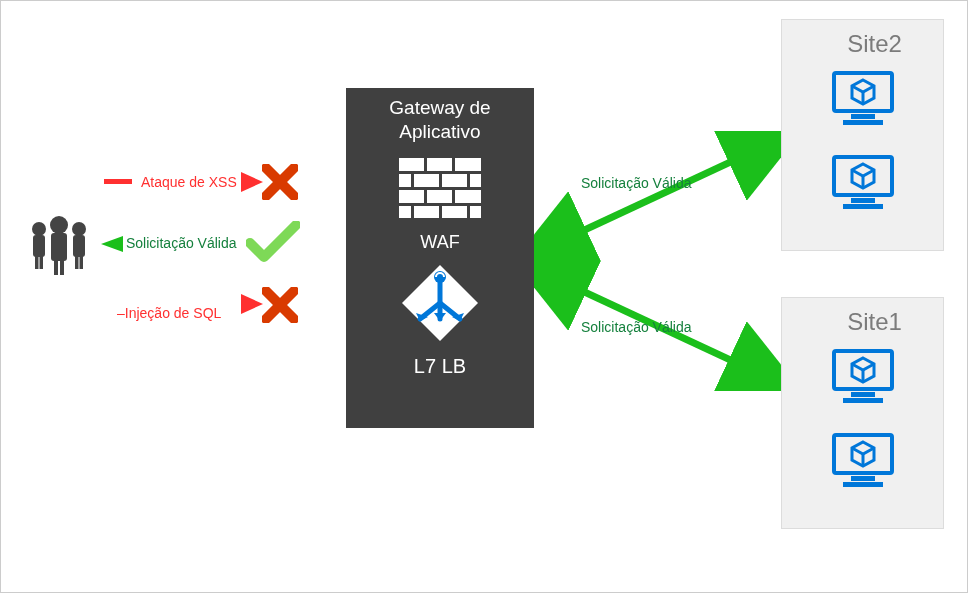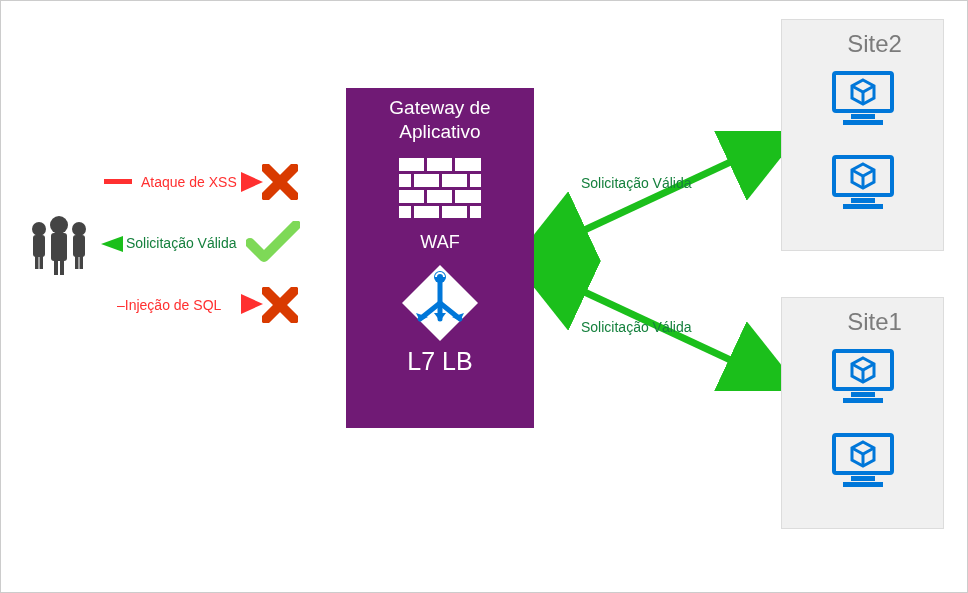"Gateway de" .gateway-box { background: #701a75 -> #404040 }
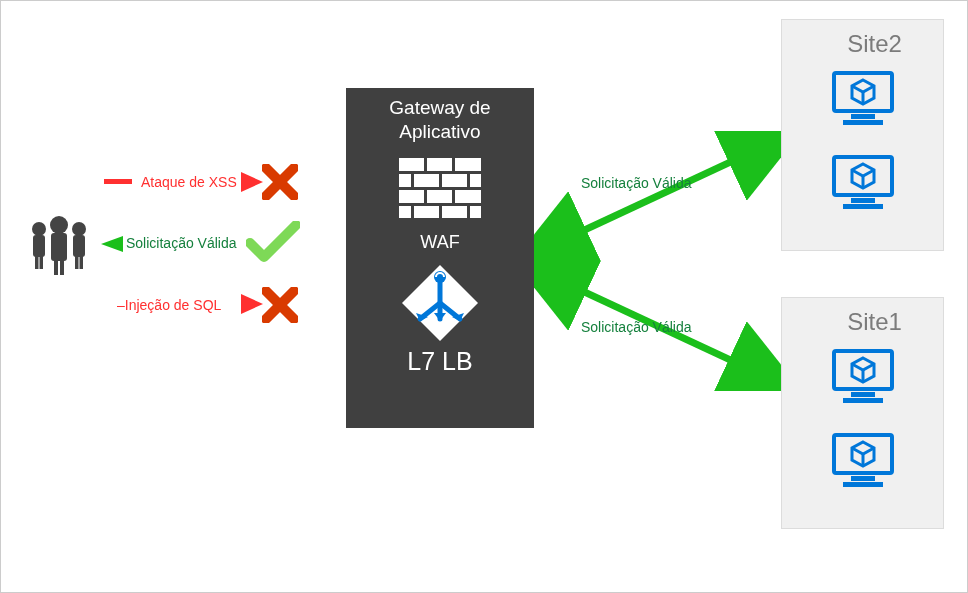"–Injeção de SQL" span.label { top: 296px -> 304px }
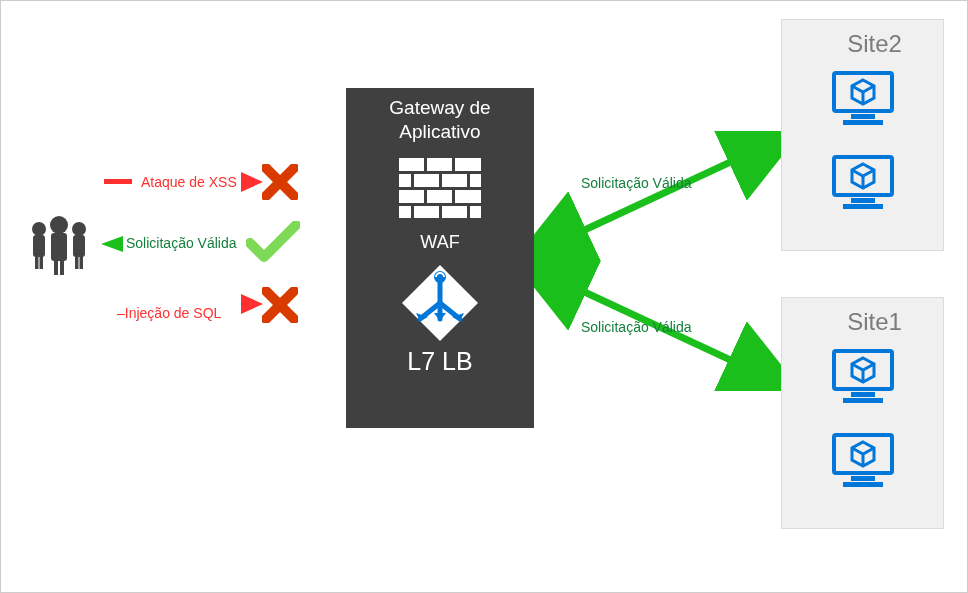"L7 LB" .l7-label { font-size: 25px -> 20px; margin-top: none -> 8px }
